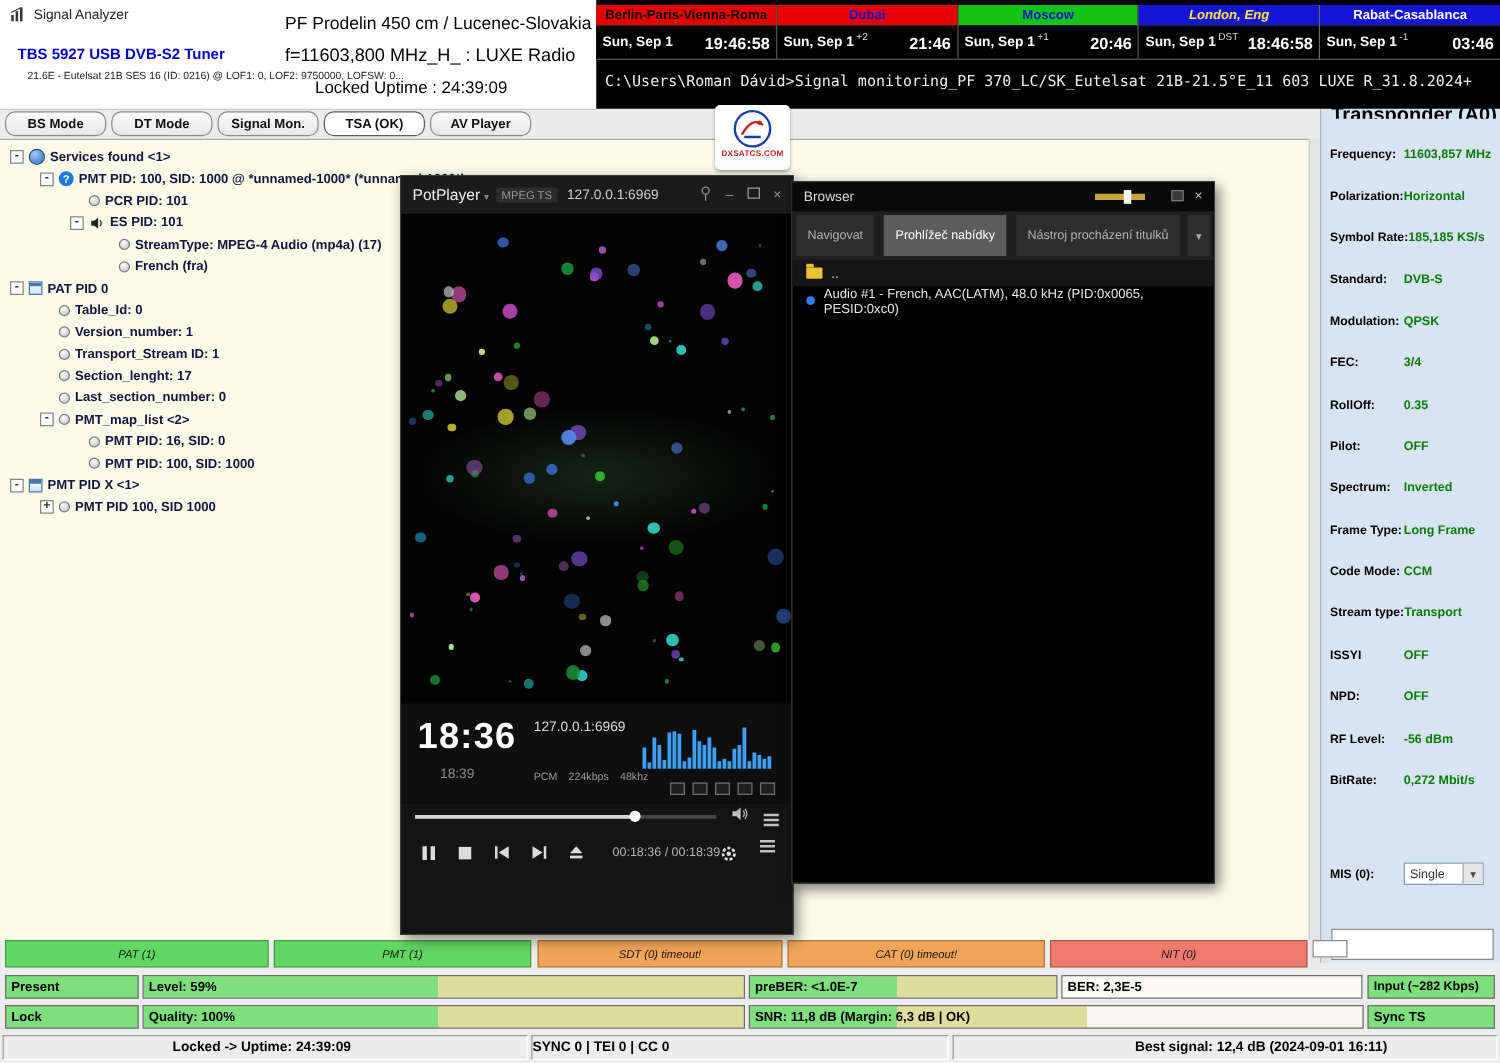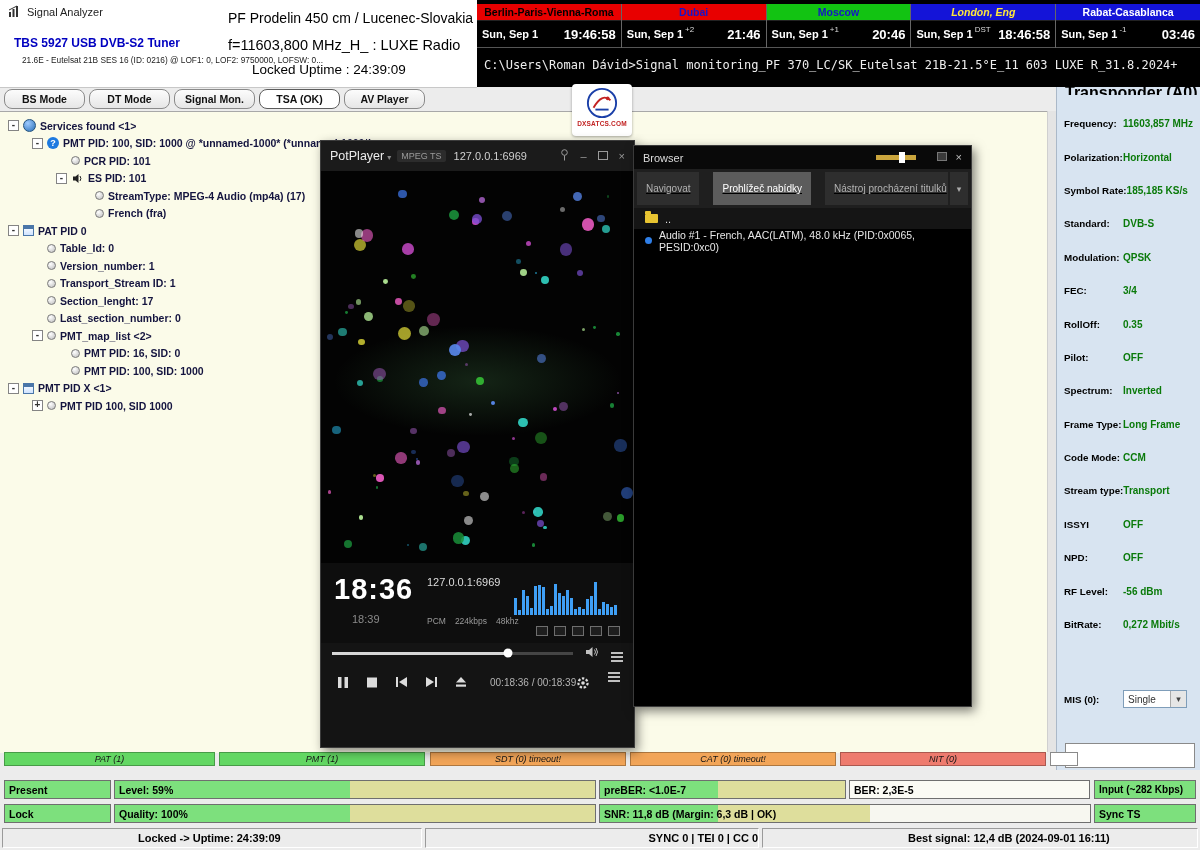"Navigovat" #br-tabs-list { gap: 14px -> 8px; text-decoration: underline -> none }
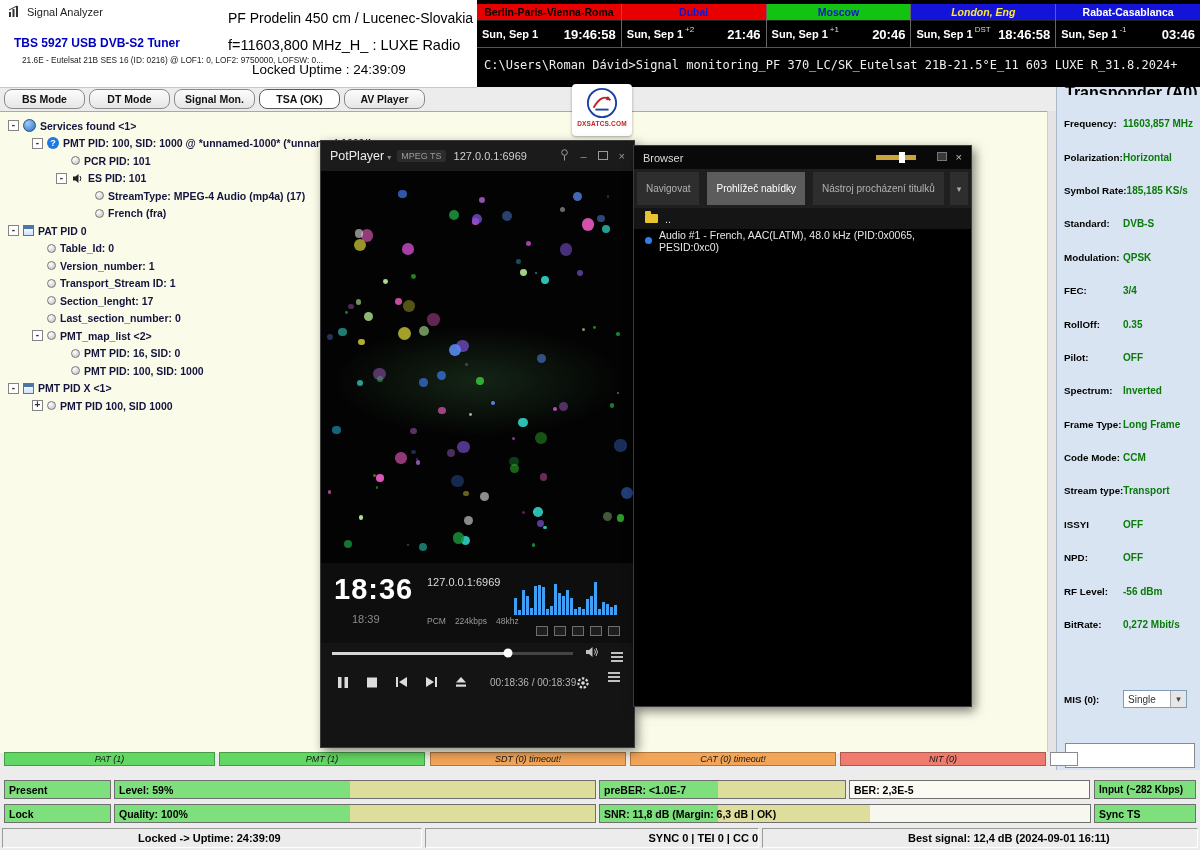"PAT (1)" .psi-bar { height: 14px -> 22px }
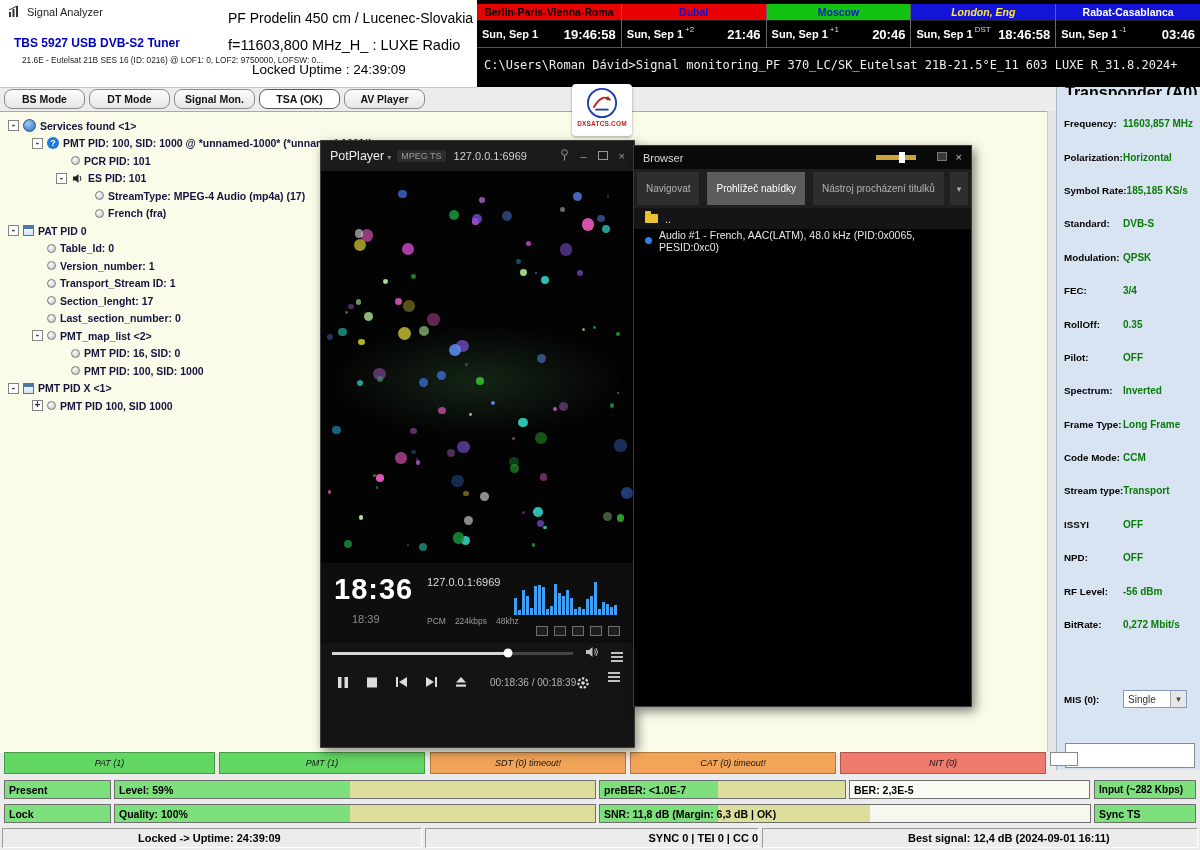"SYNC 0 | TEI 0" #sb-center { justify-content: flex-end -> flex-start }
